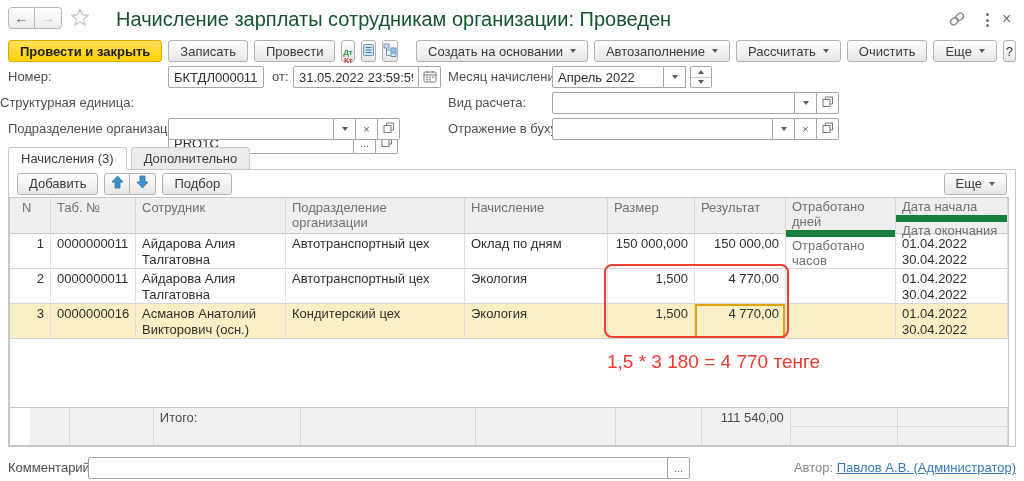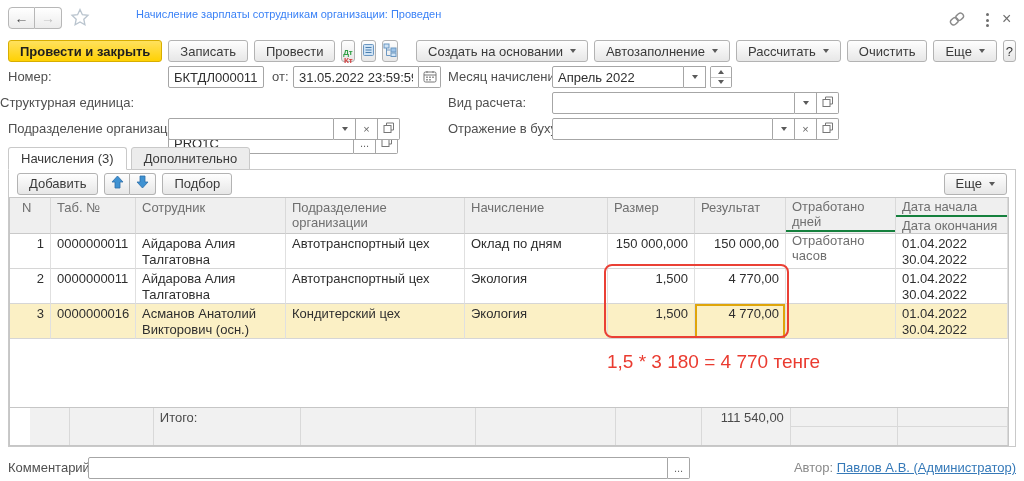"Начисление зарплаты сотрудникам" .title { color: #3b82f6 -> #14532d; font-size: 11px -> 20px; left: 136px -> 116px }
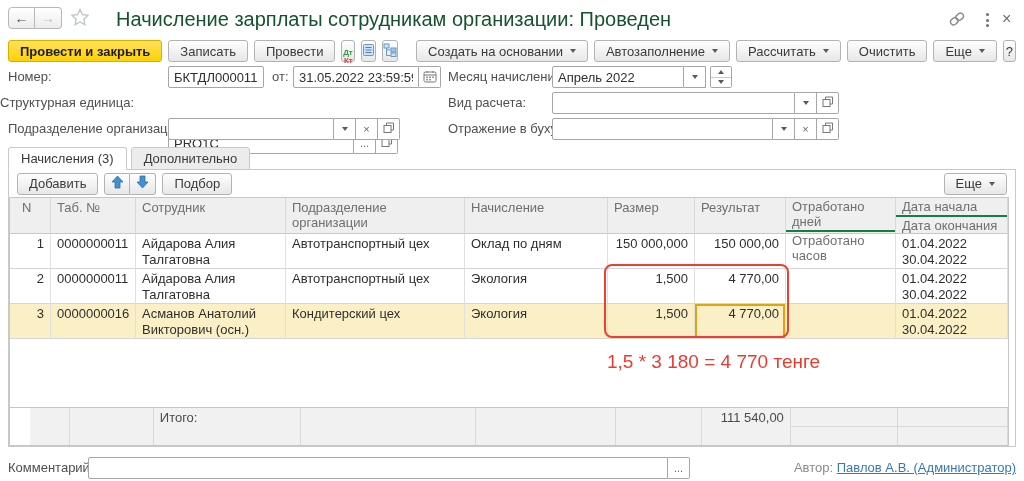"Апрель 2022" input.inp { width: 132px -> 112px }
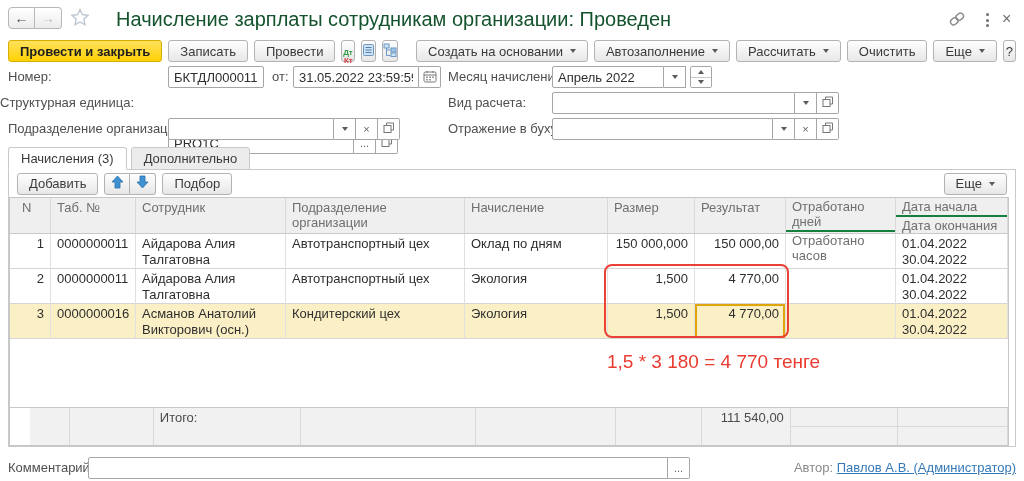"Дата окончания" .th.two .thl.b { border-top: 2px solid #15803d -> 7px solid #15803d }
